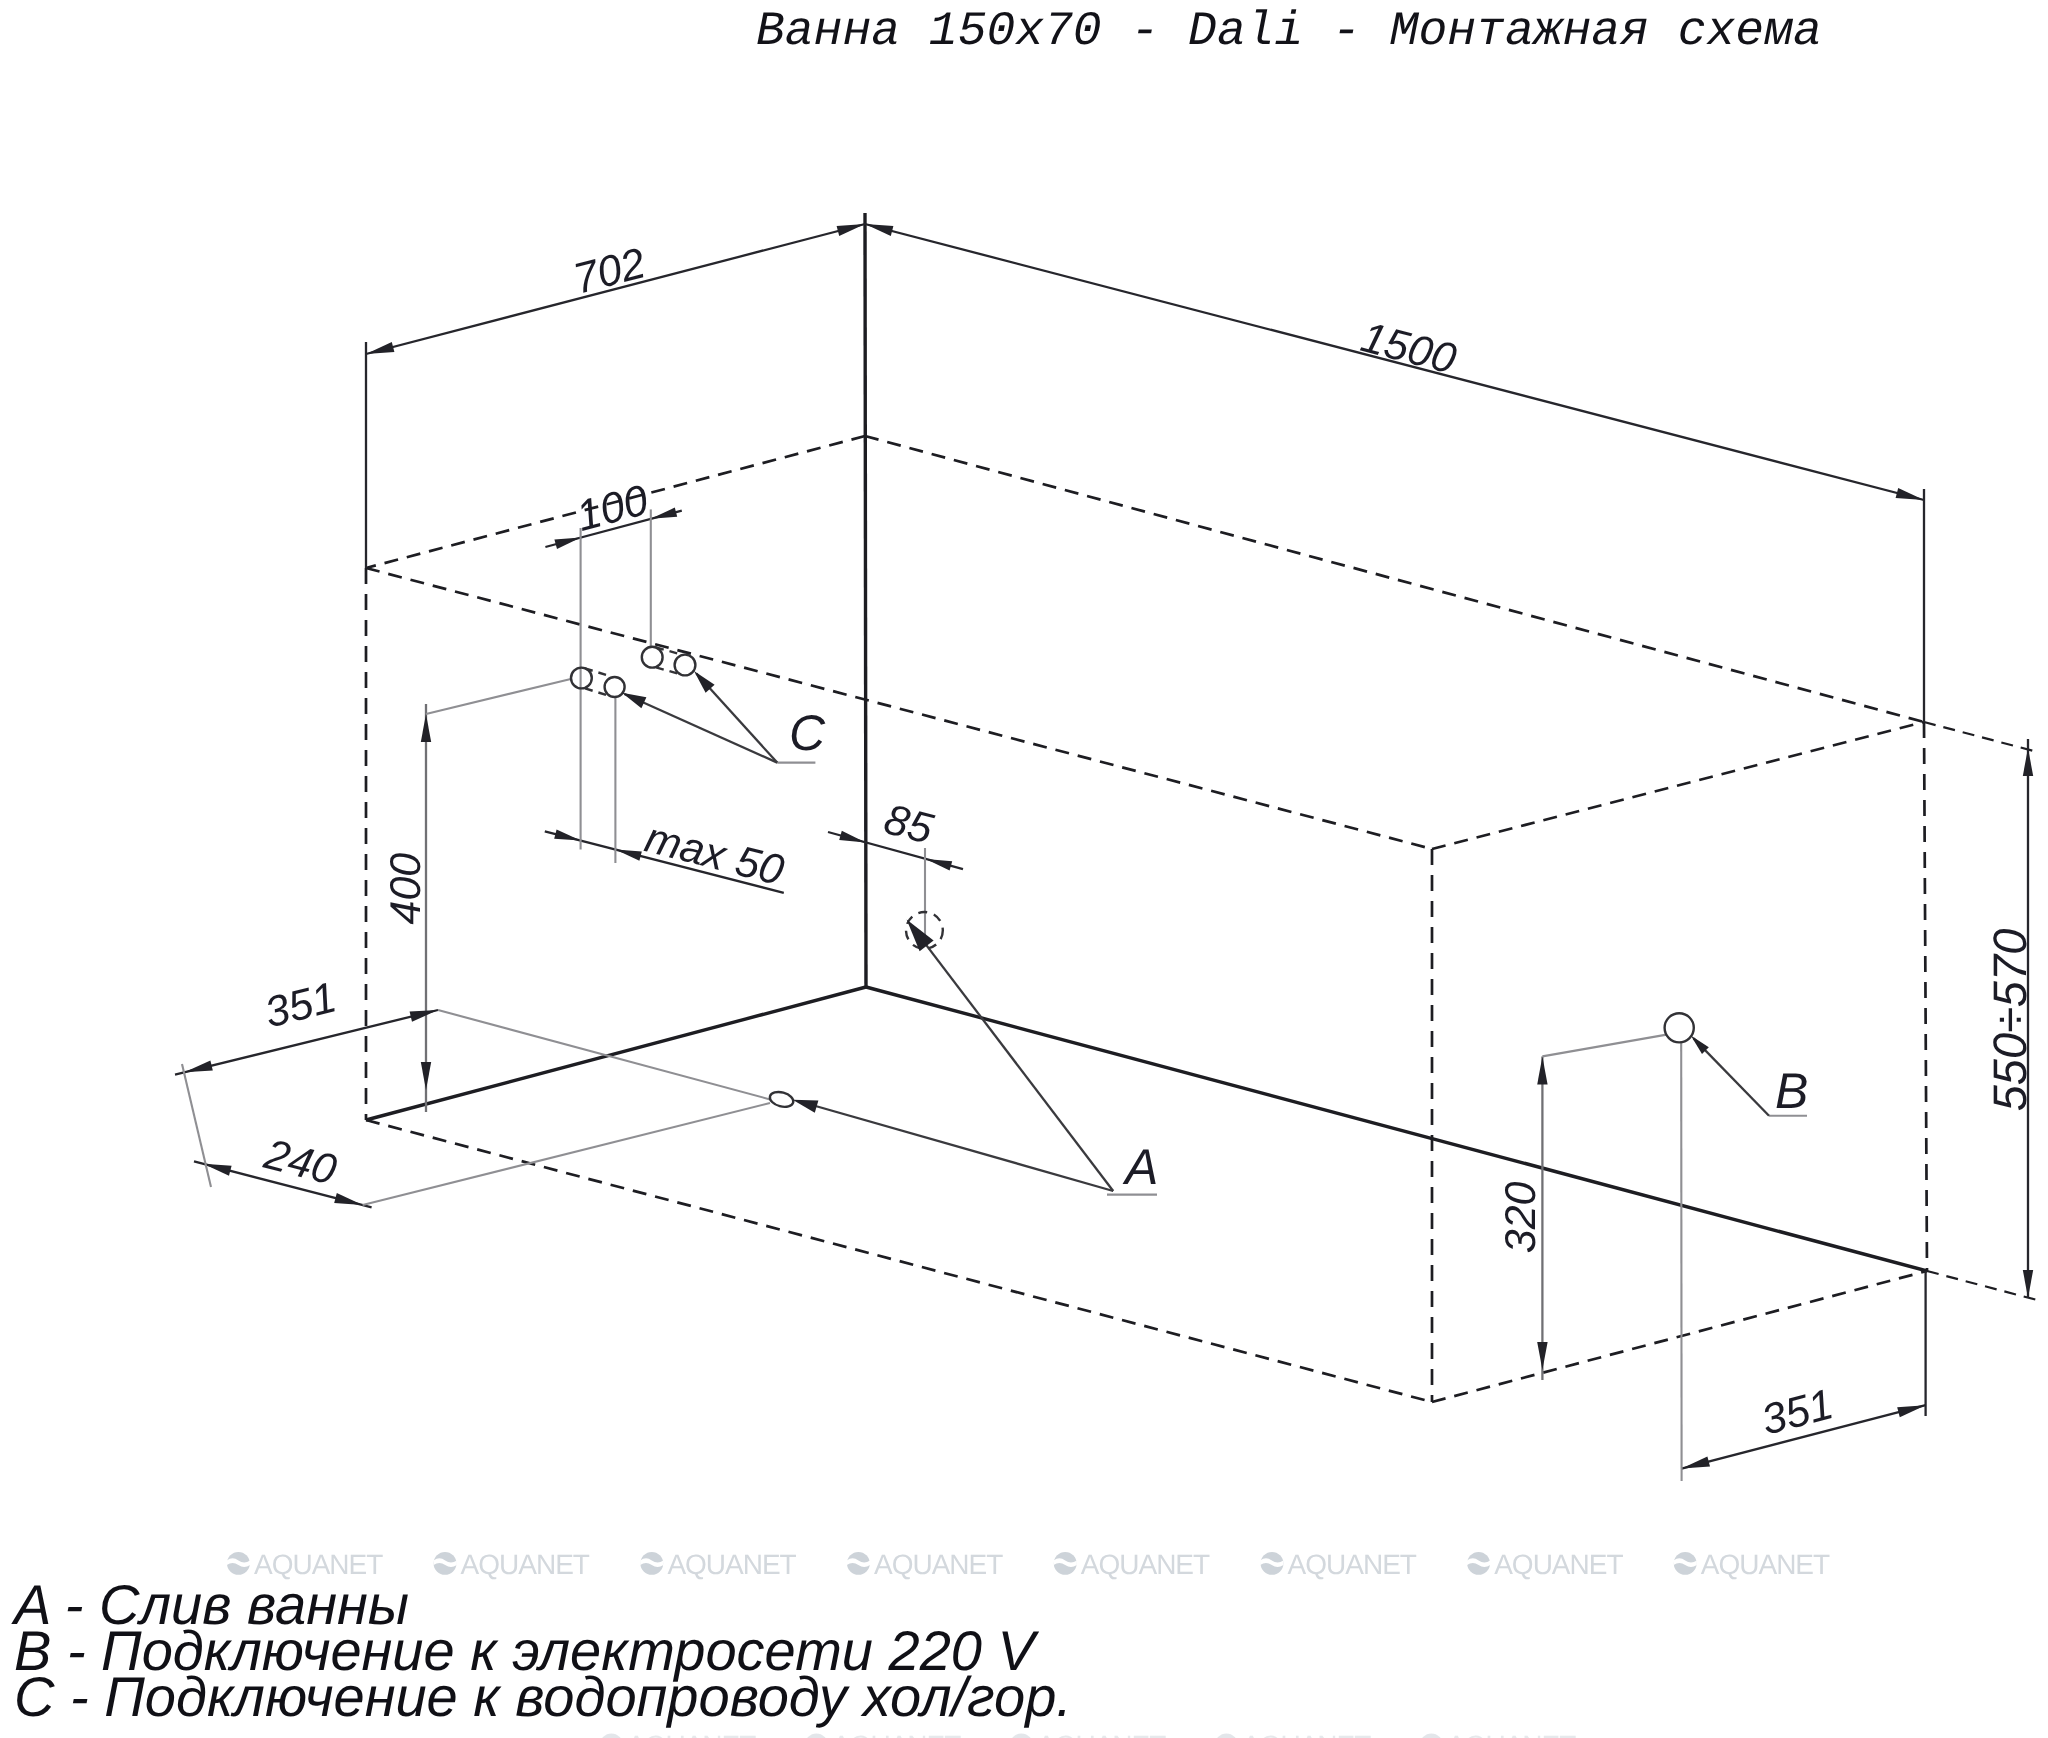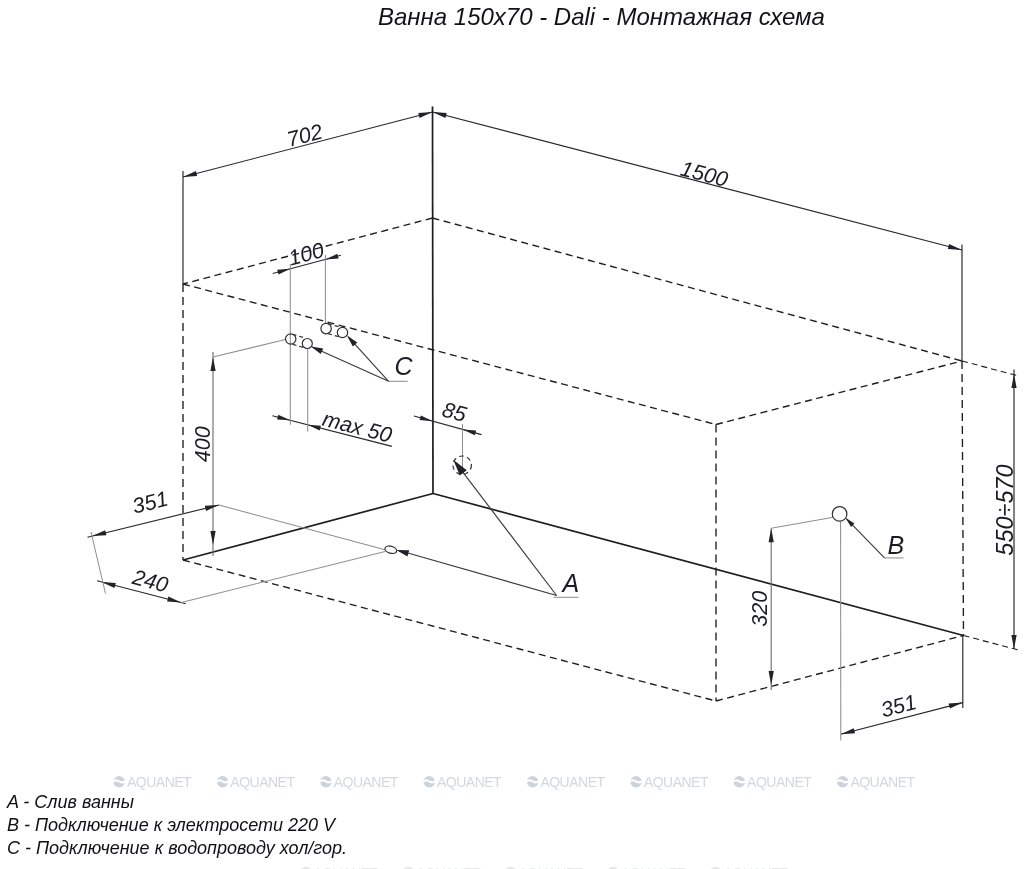"Ванна 150x70 - Dali -" .title { font-family: Liberation Sans, sans-serif -> Liberation Mono, monospace }
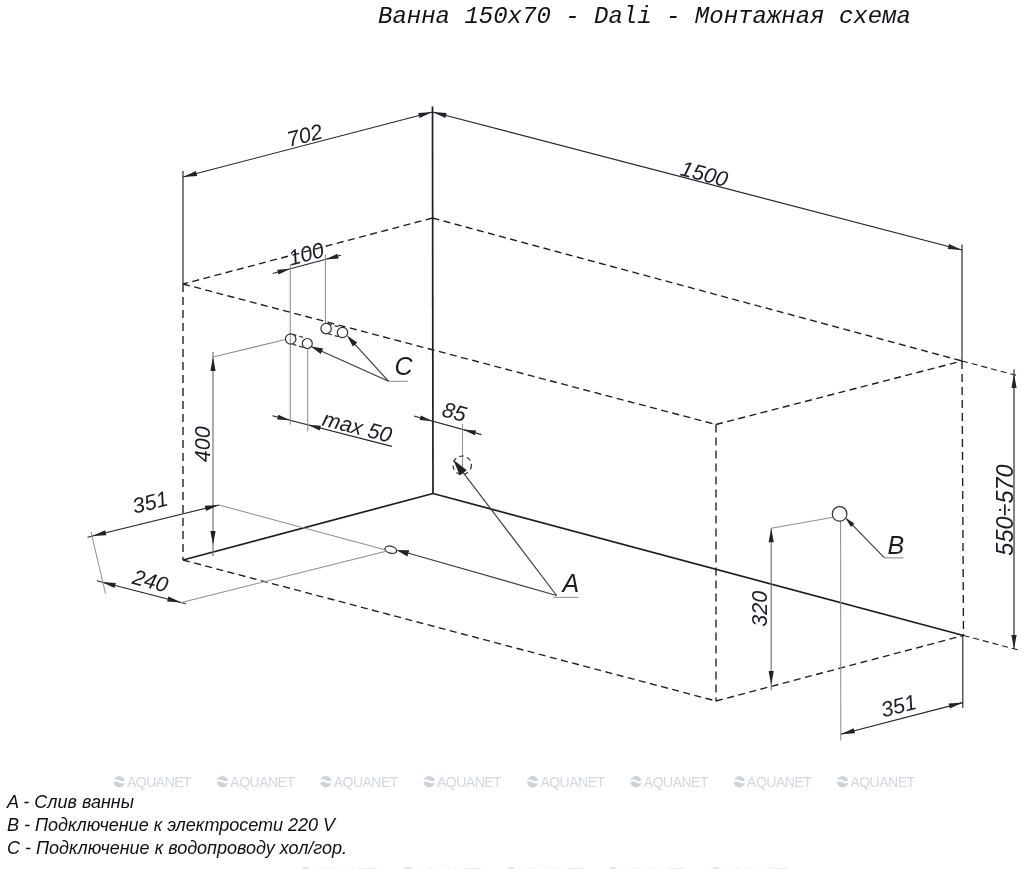"A - Слив ванны" .legend { font-size: 18px -> 28px }
